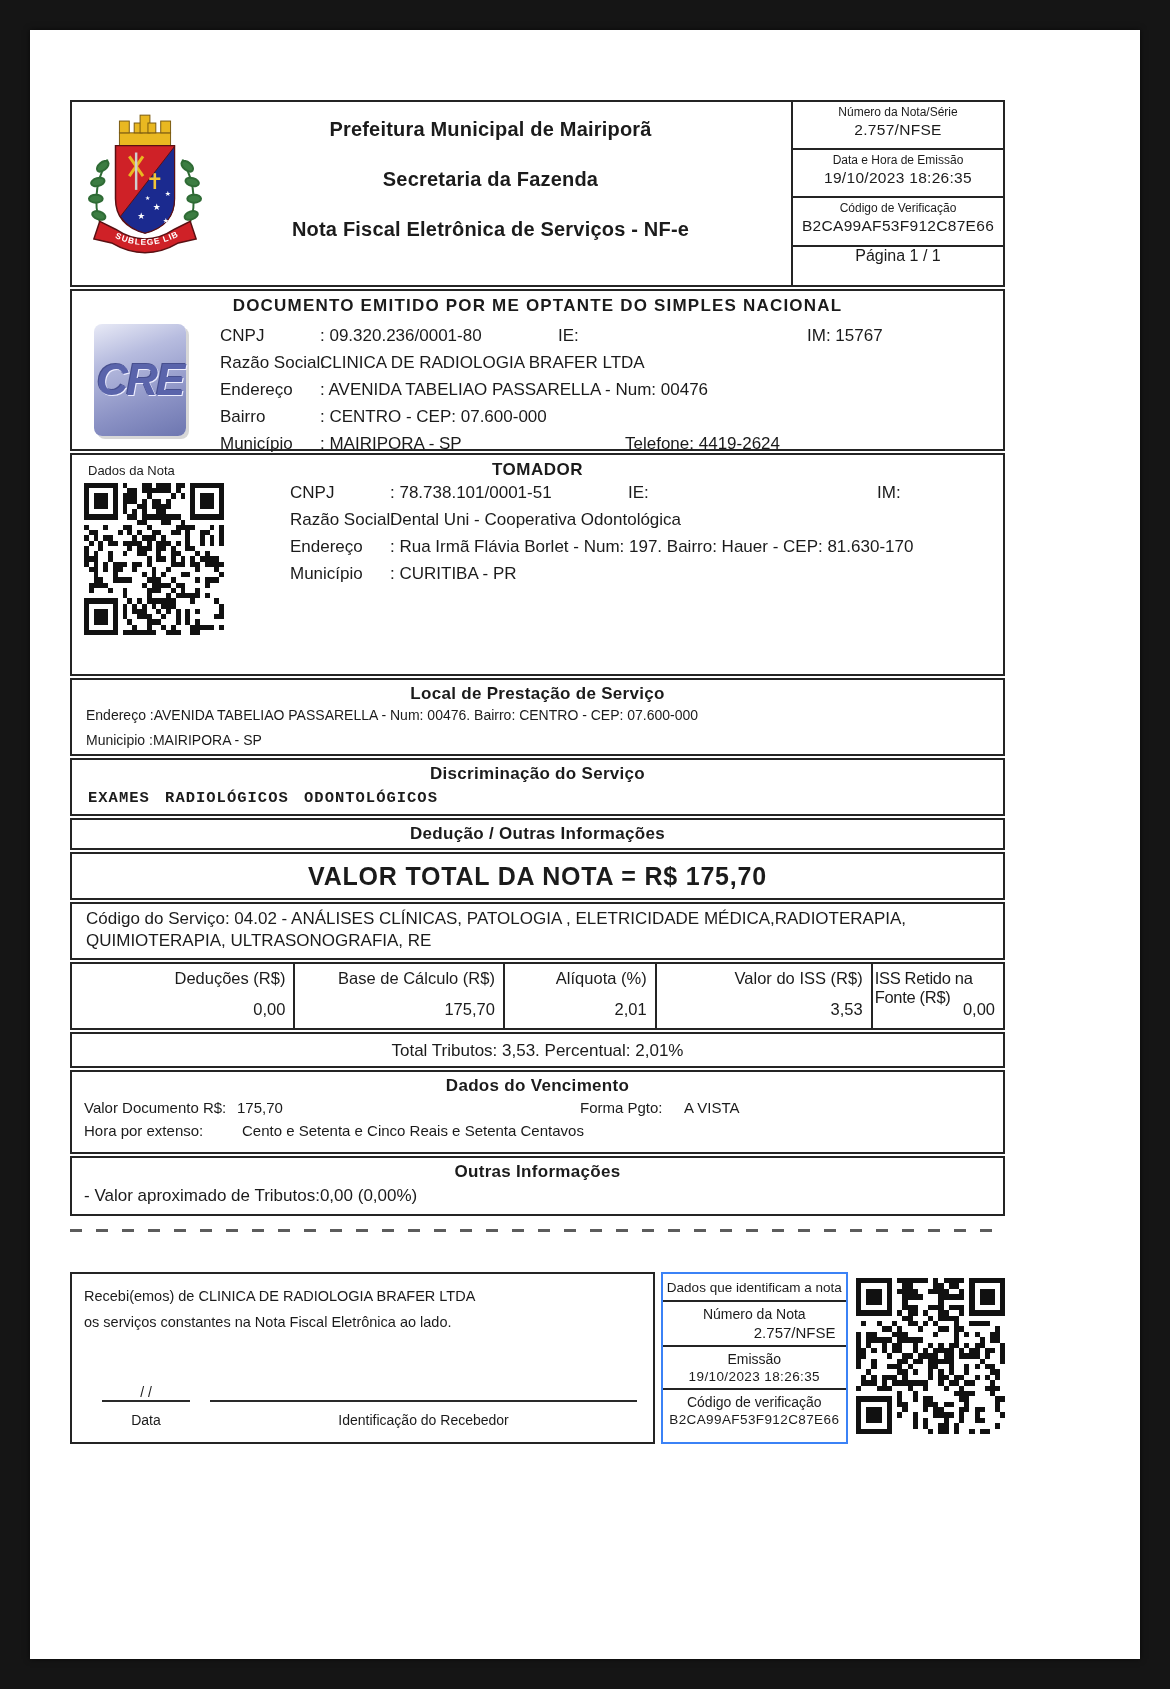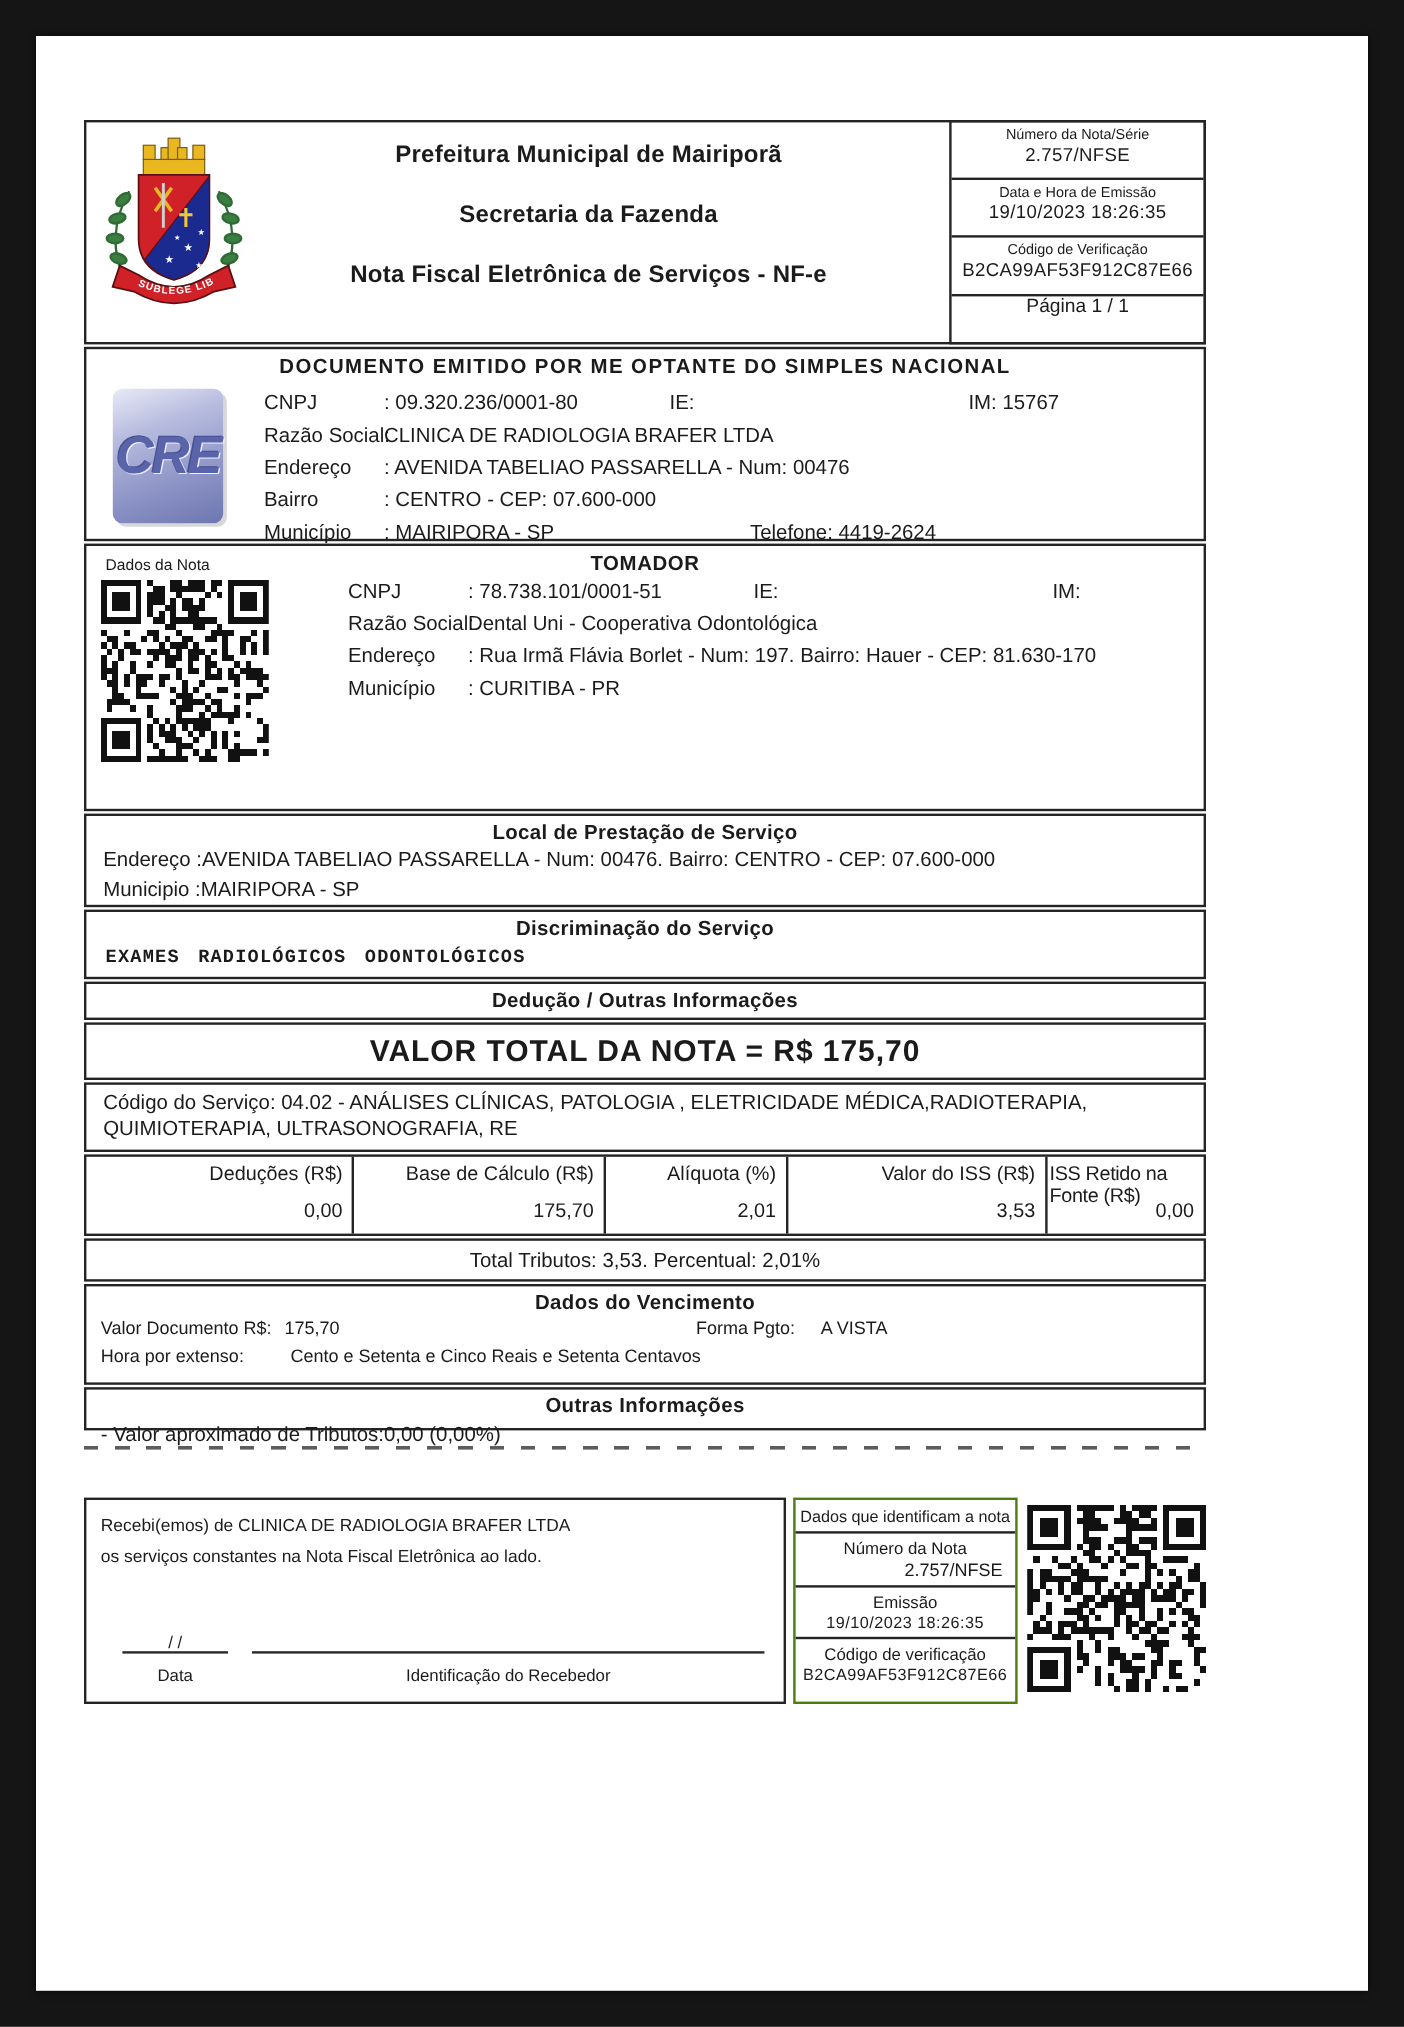"Endereço :AVENIDA TABELIAO PASSARELLA -" .lline { font-size: 17px -> 14px }
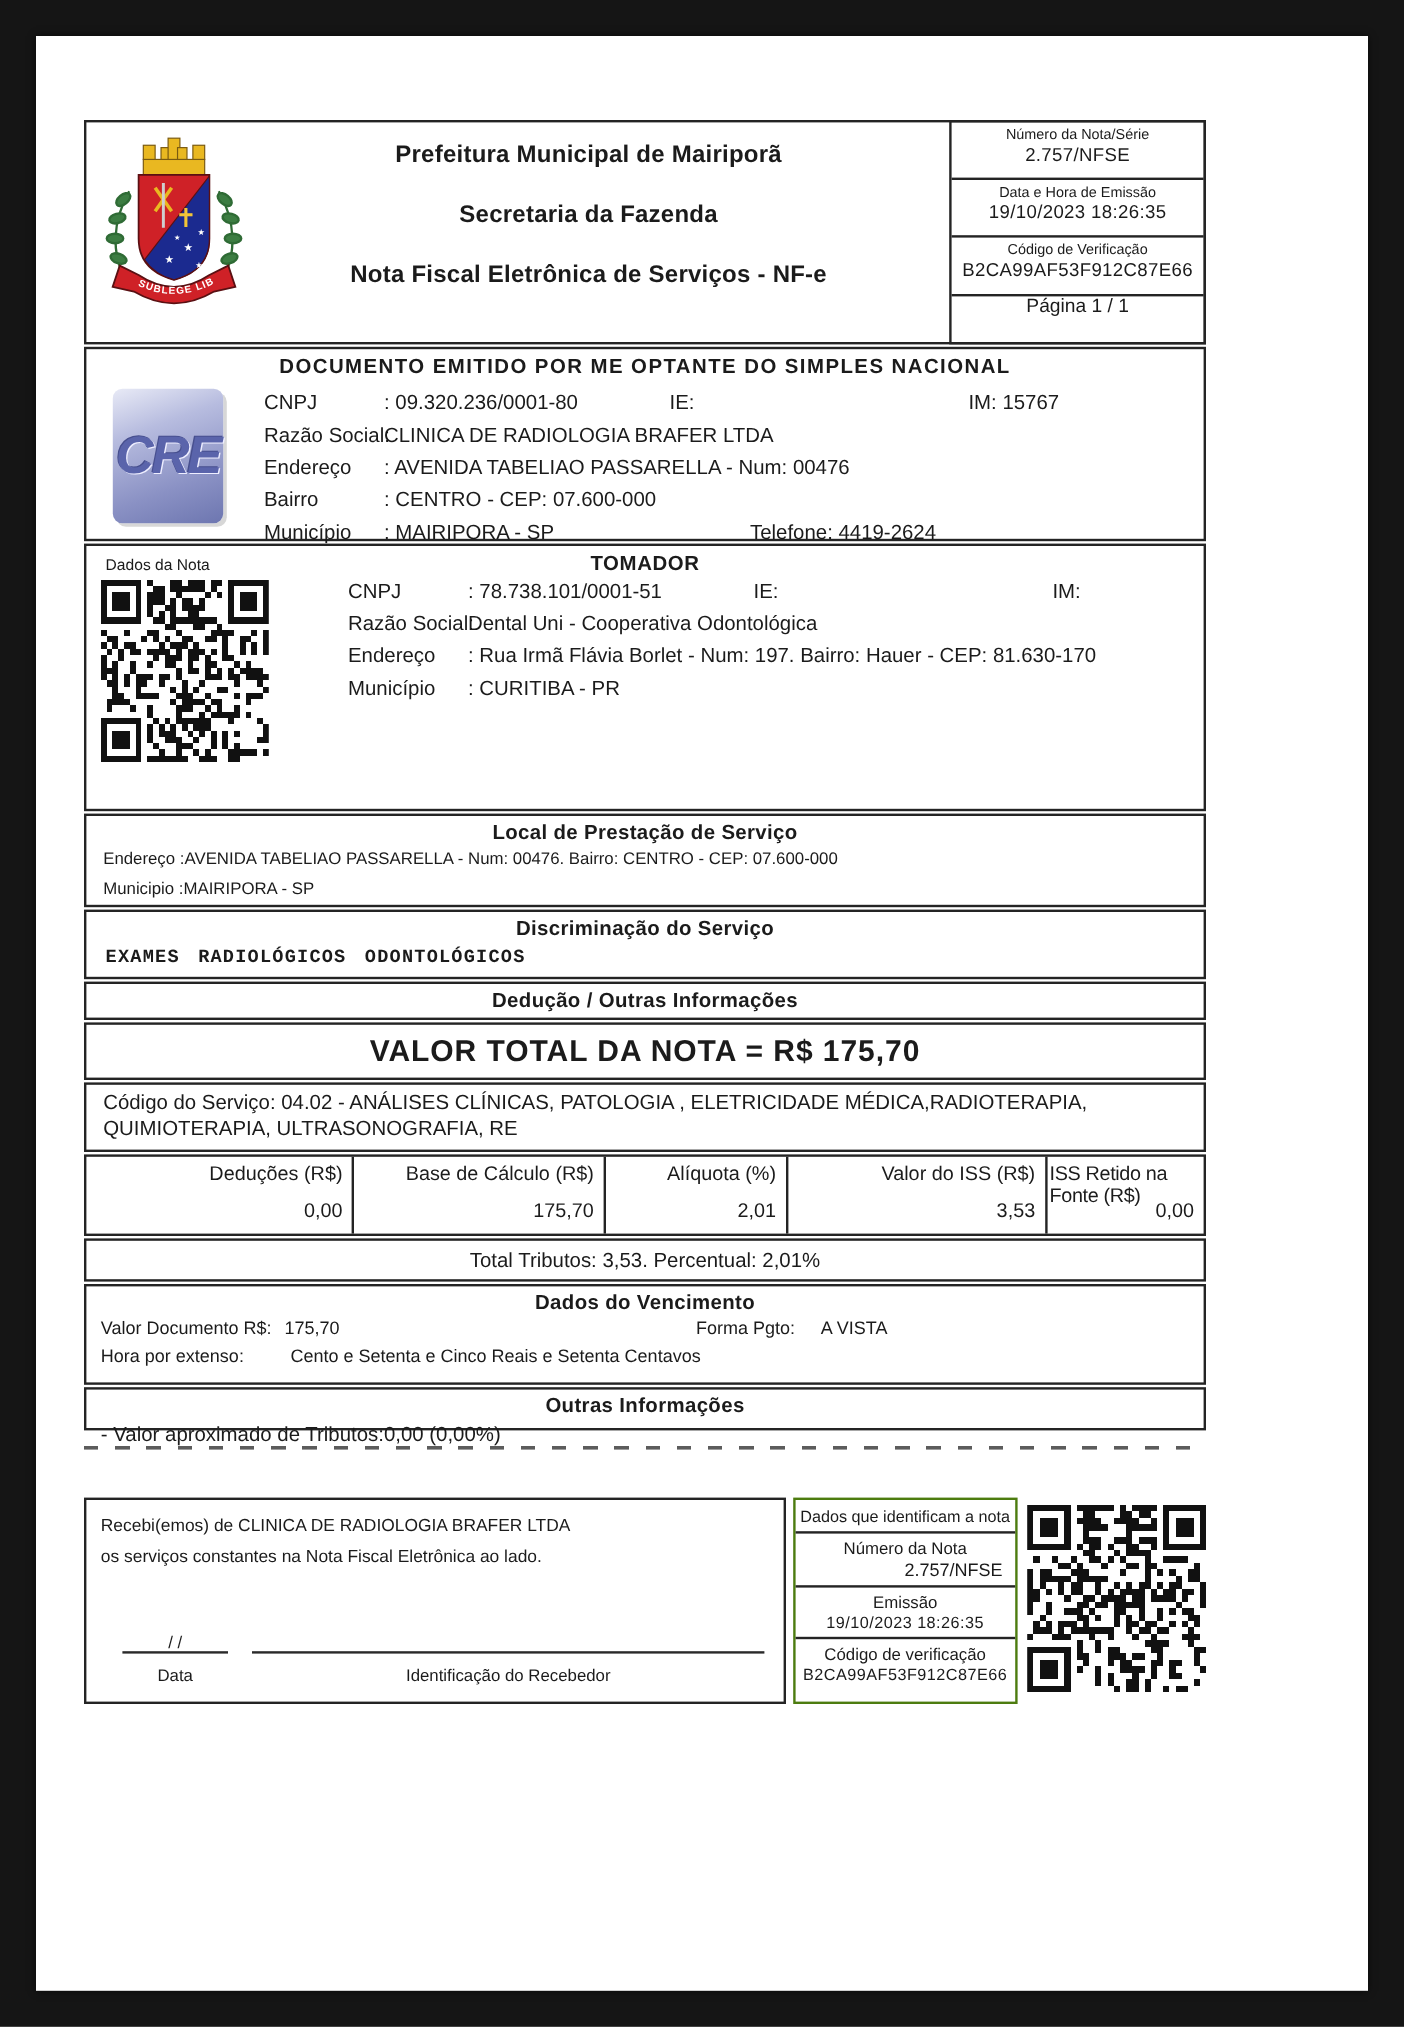"Outras Informações" .outras { height: 36px -> 60px }
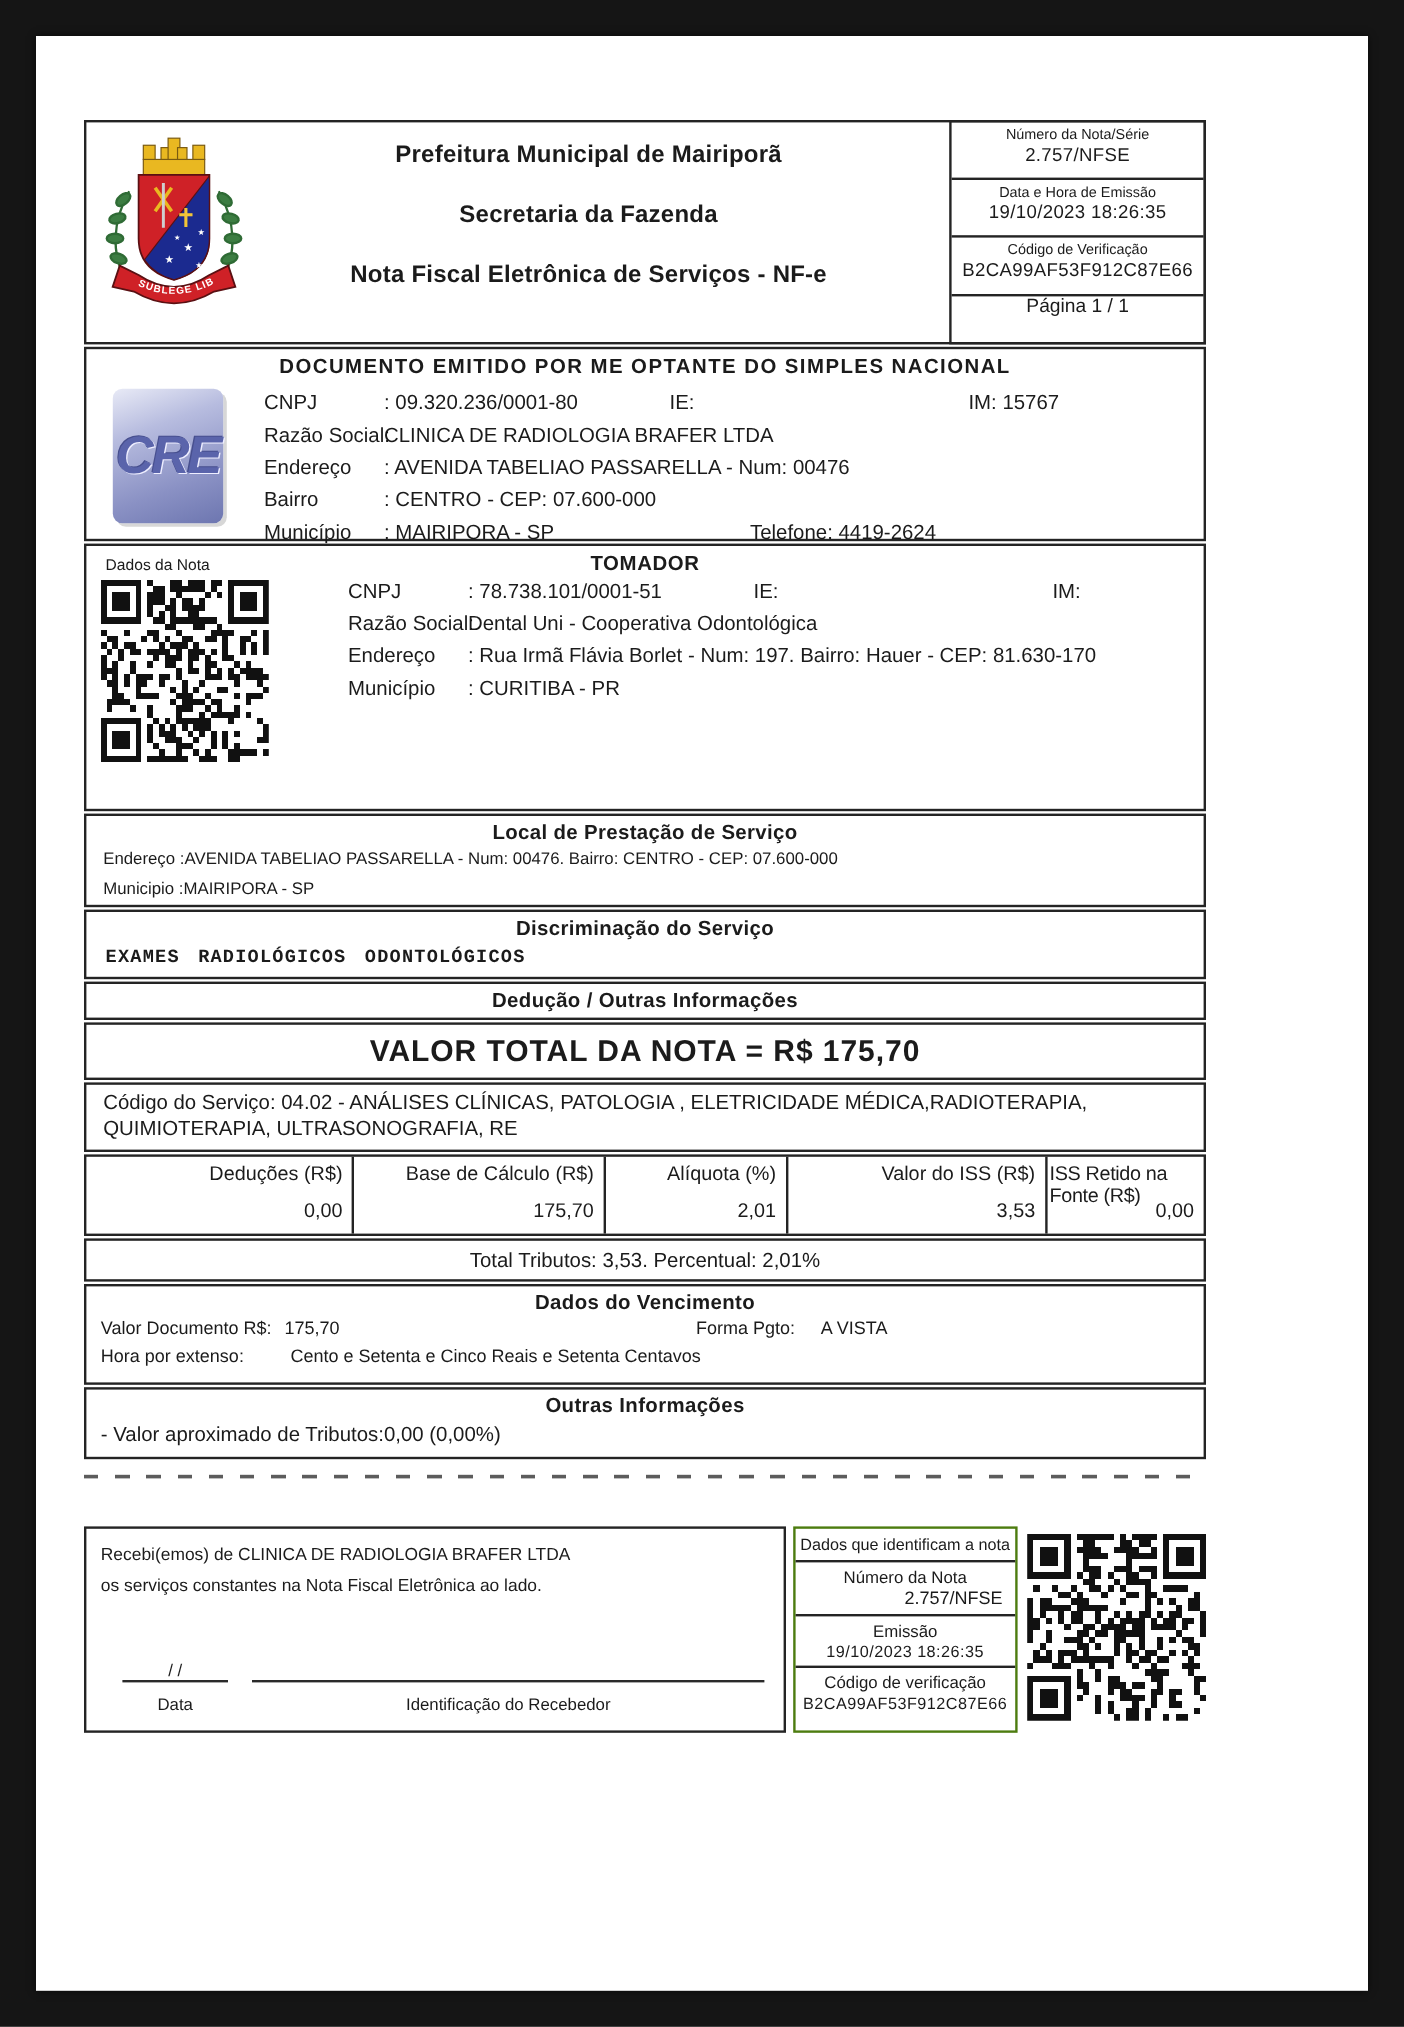"Dados que identificam a nota" .stub-mid { border: 2px solid #4d7c0f -> 2px solid #3b82f6 }
